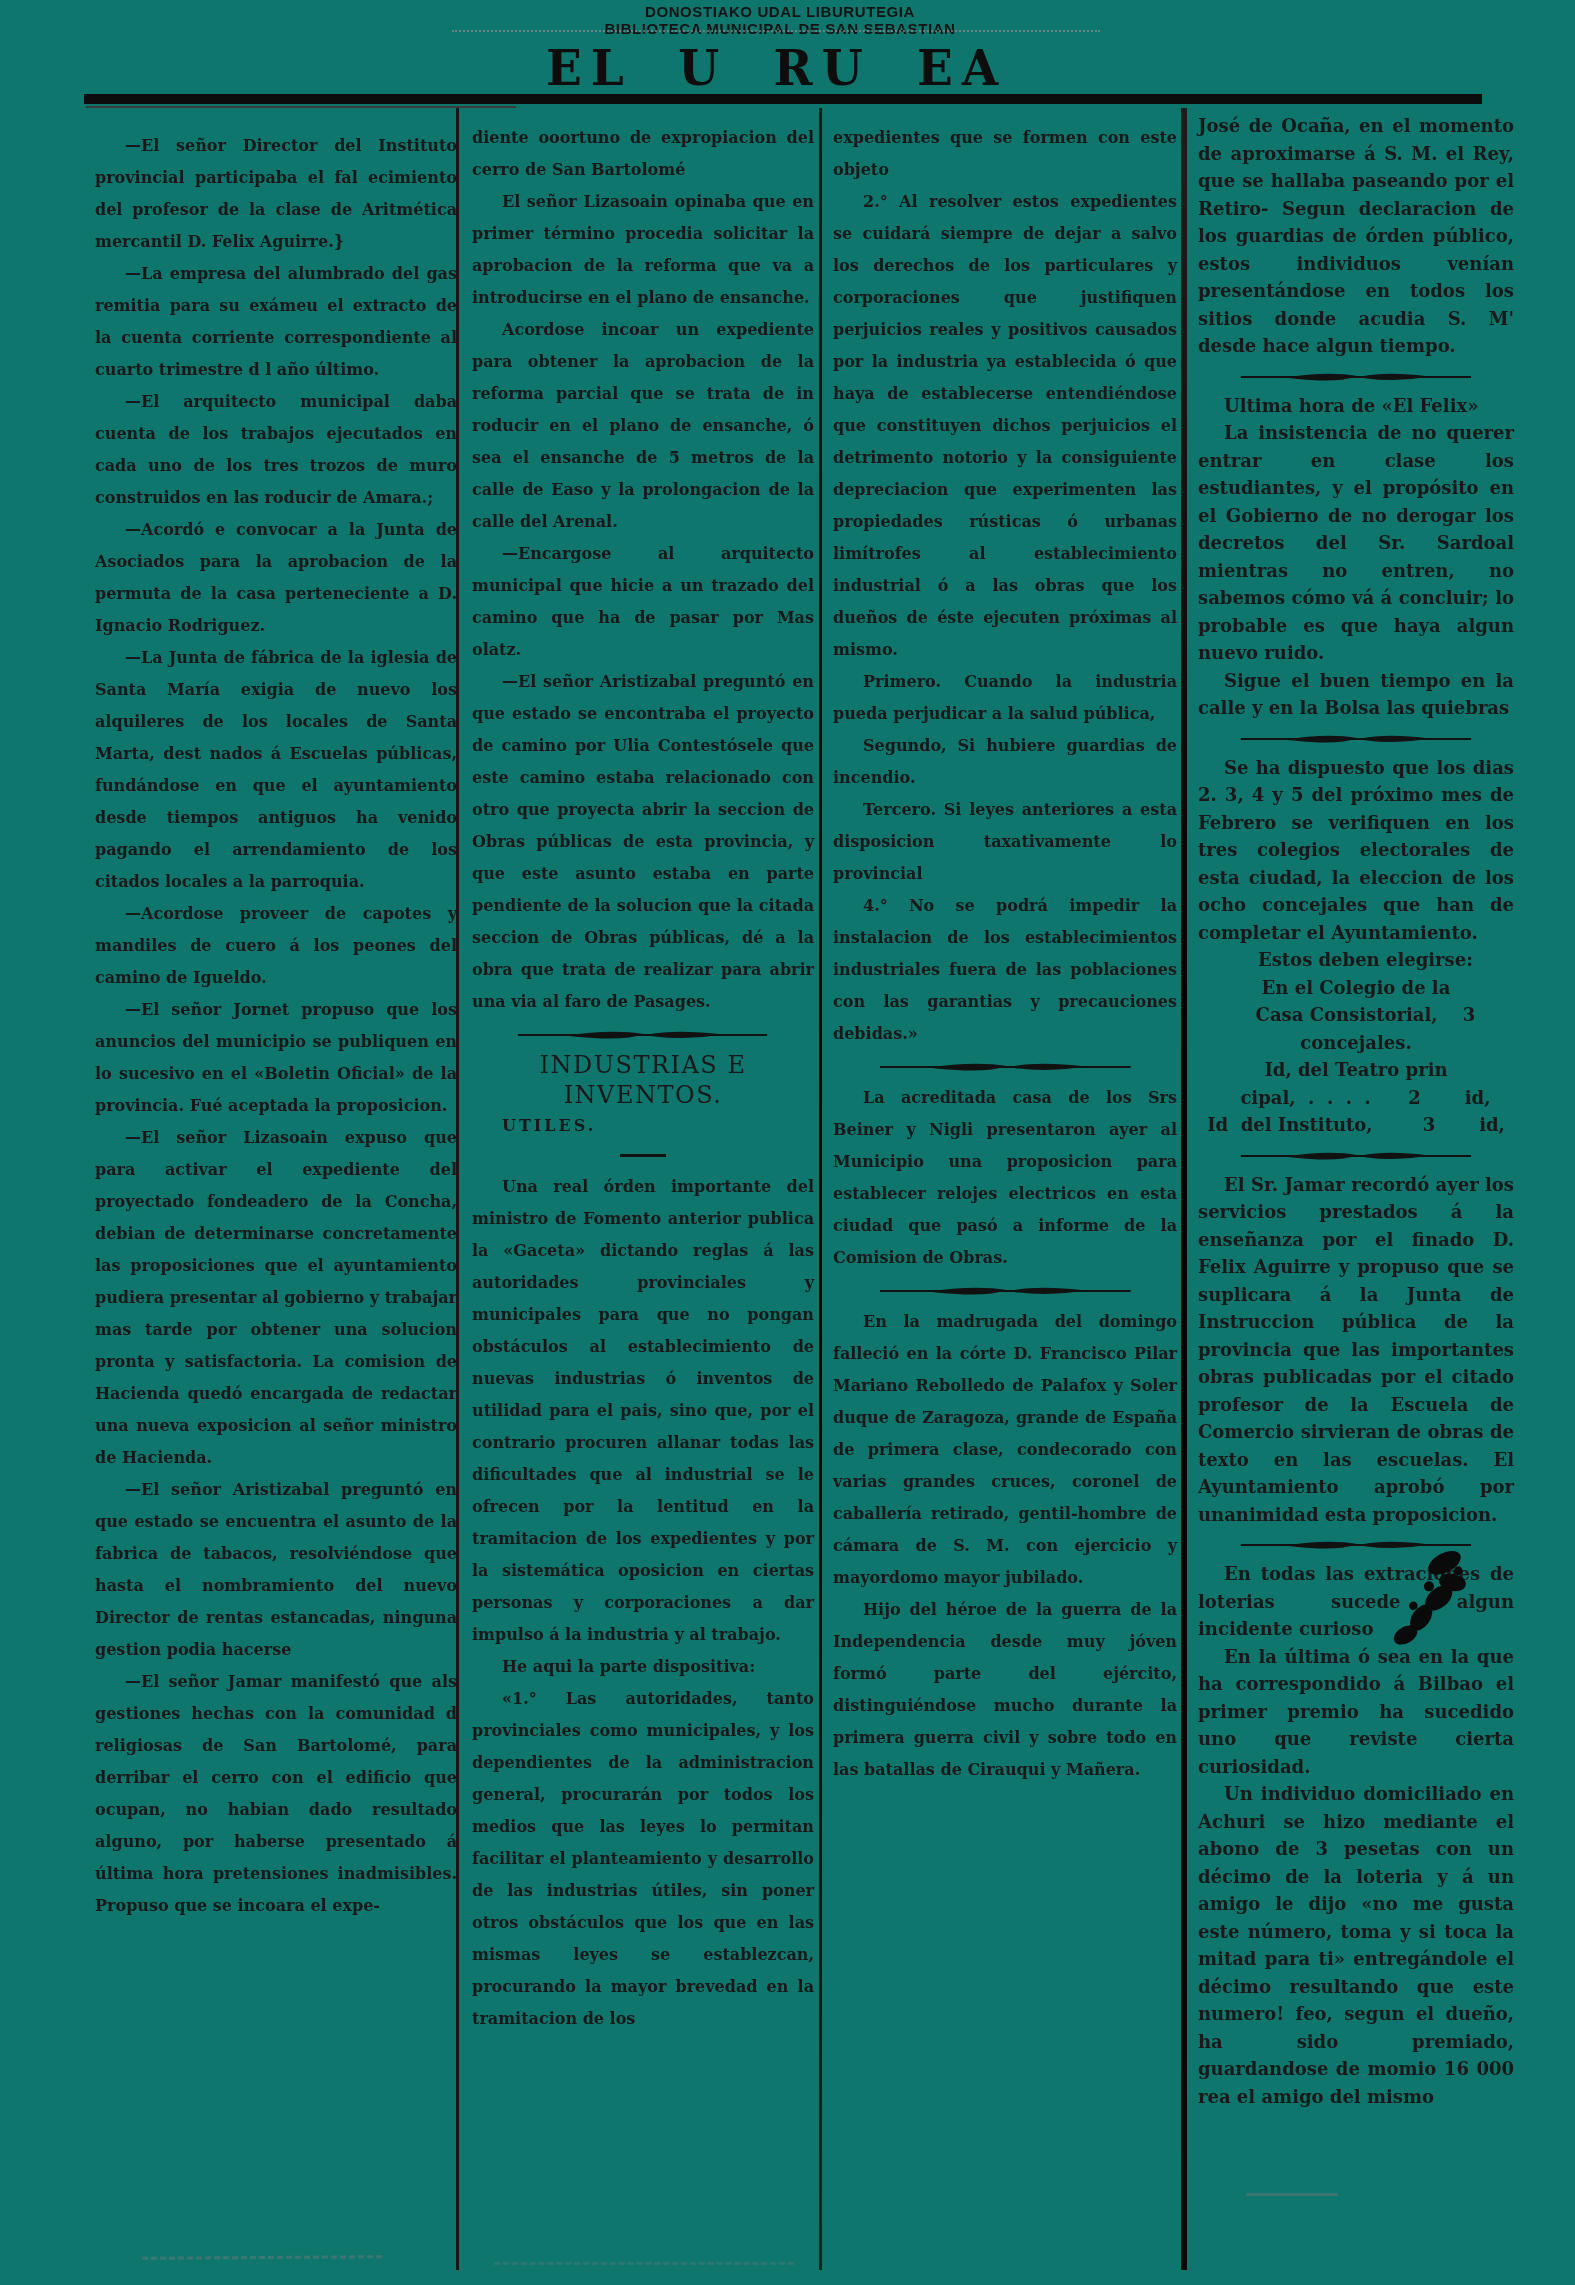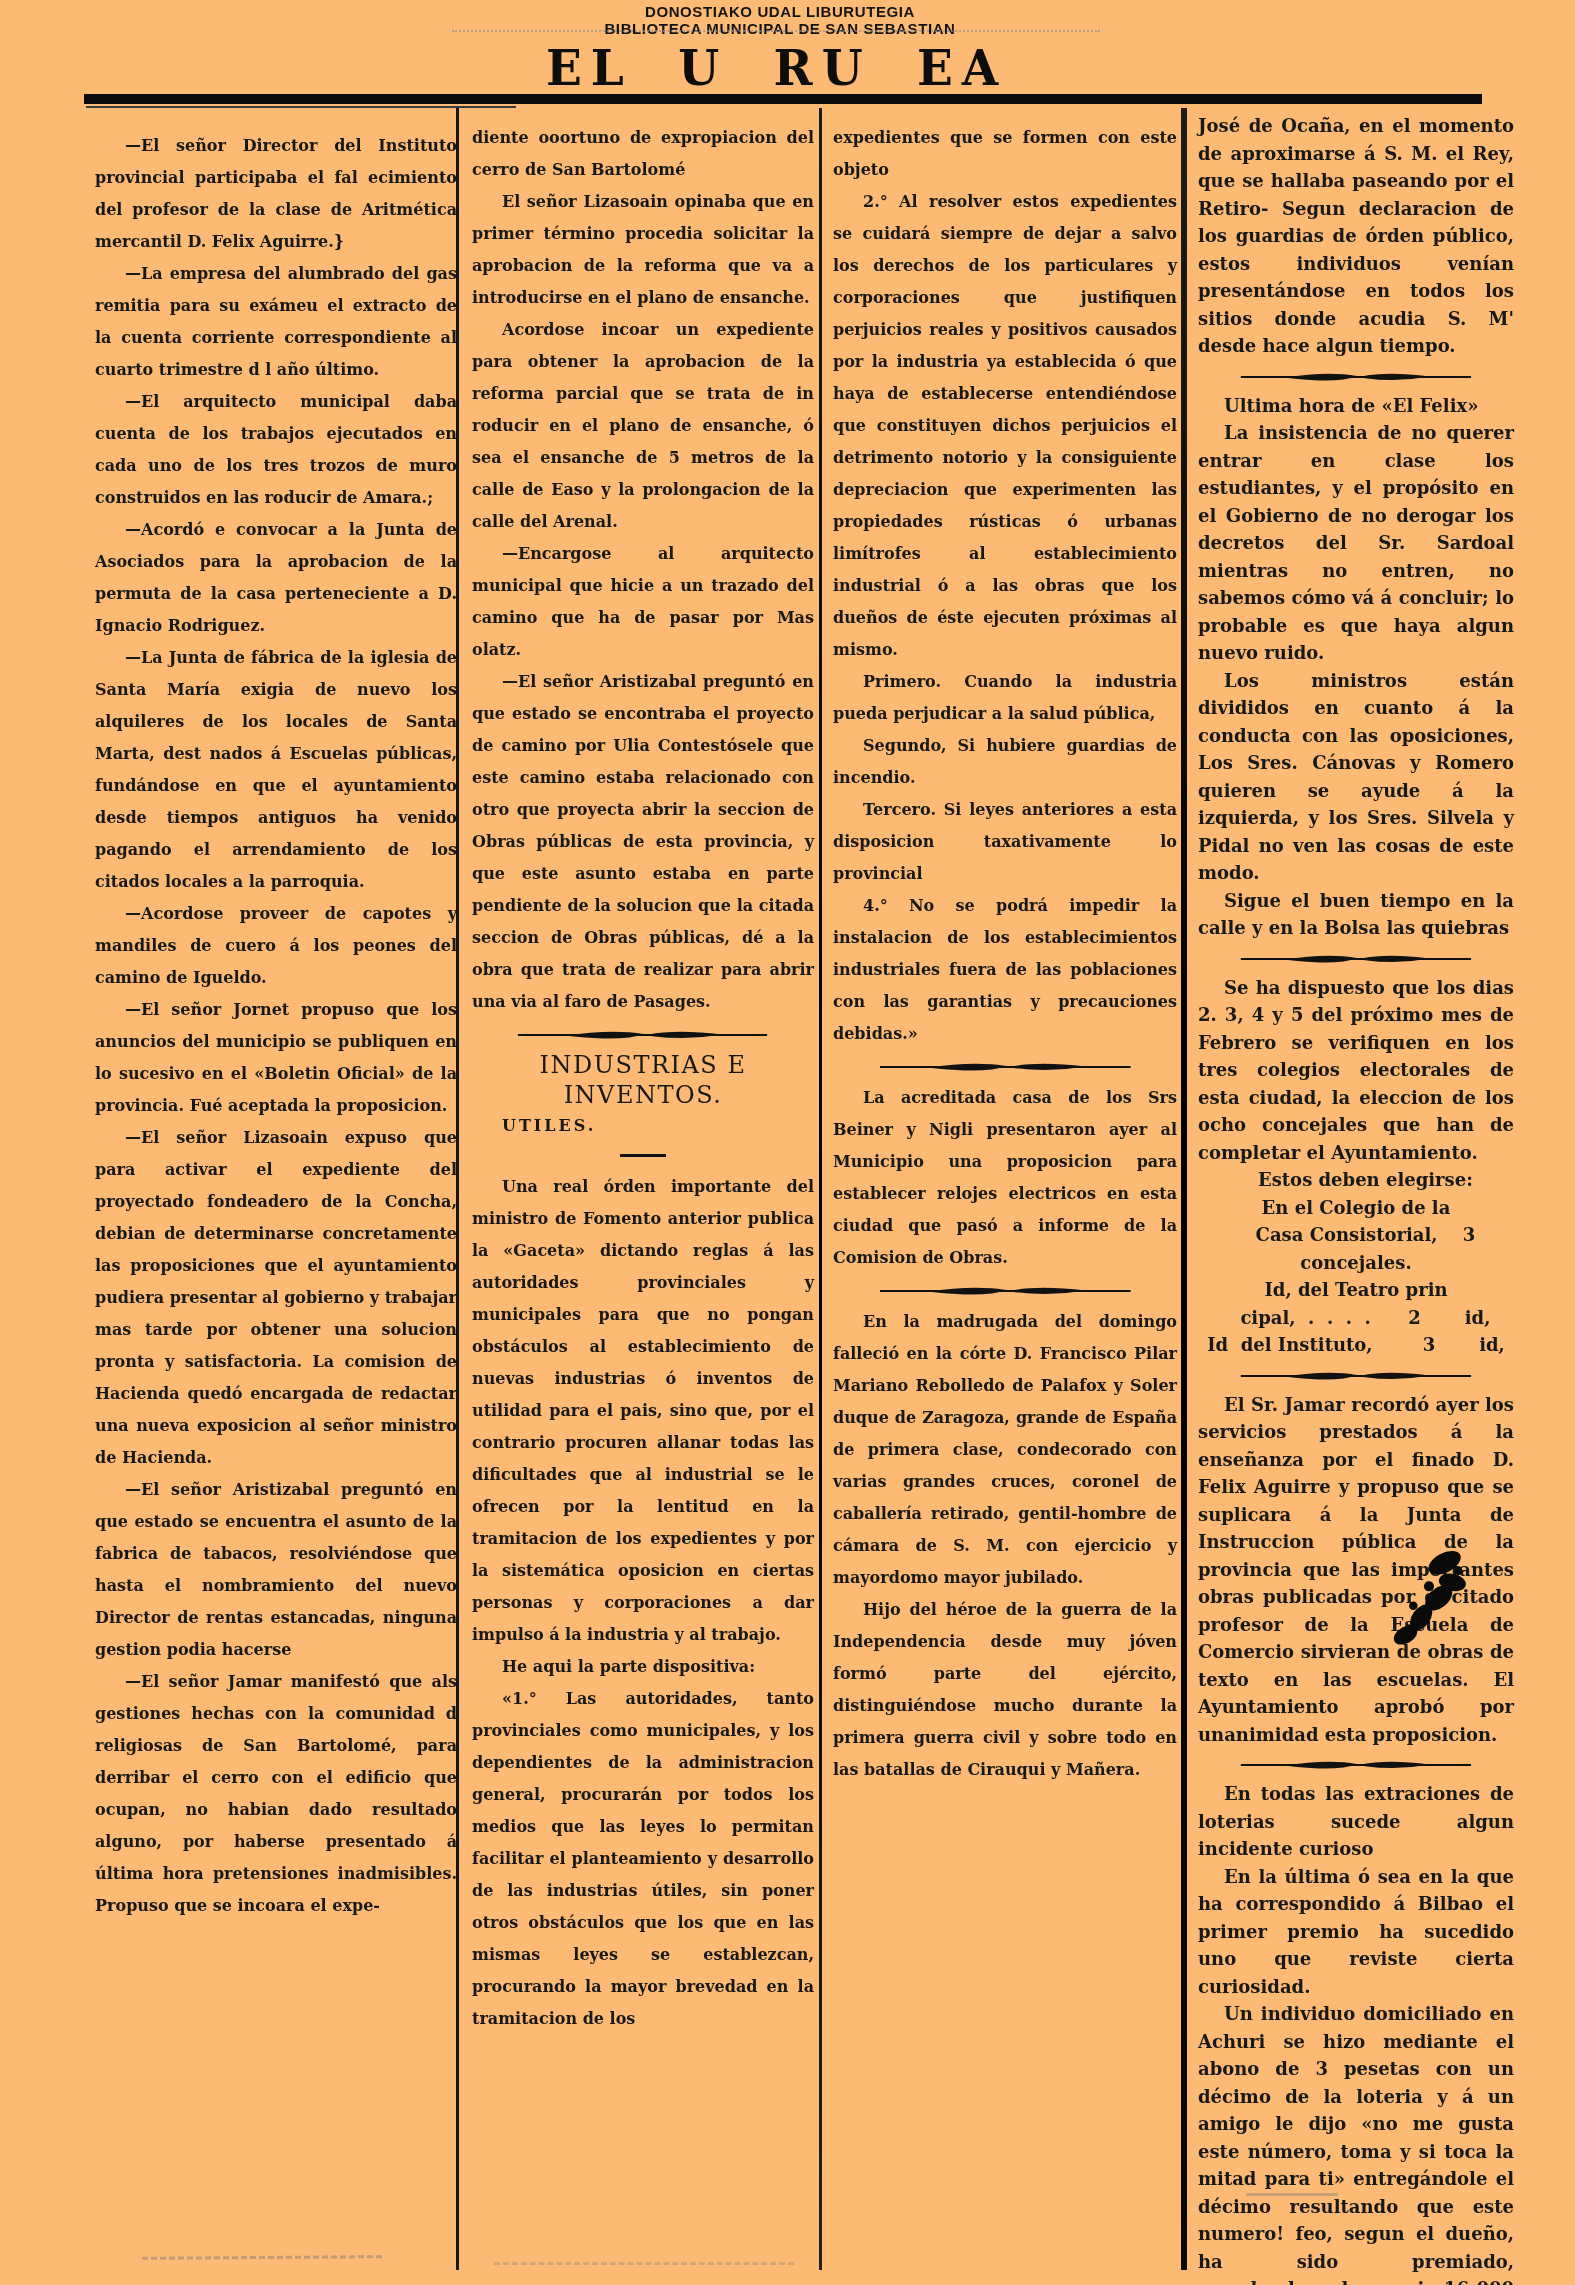"DONOSTIAKO UDAL LIBURUTEGIA" .page { background: #fdba74 -> #0f766e }
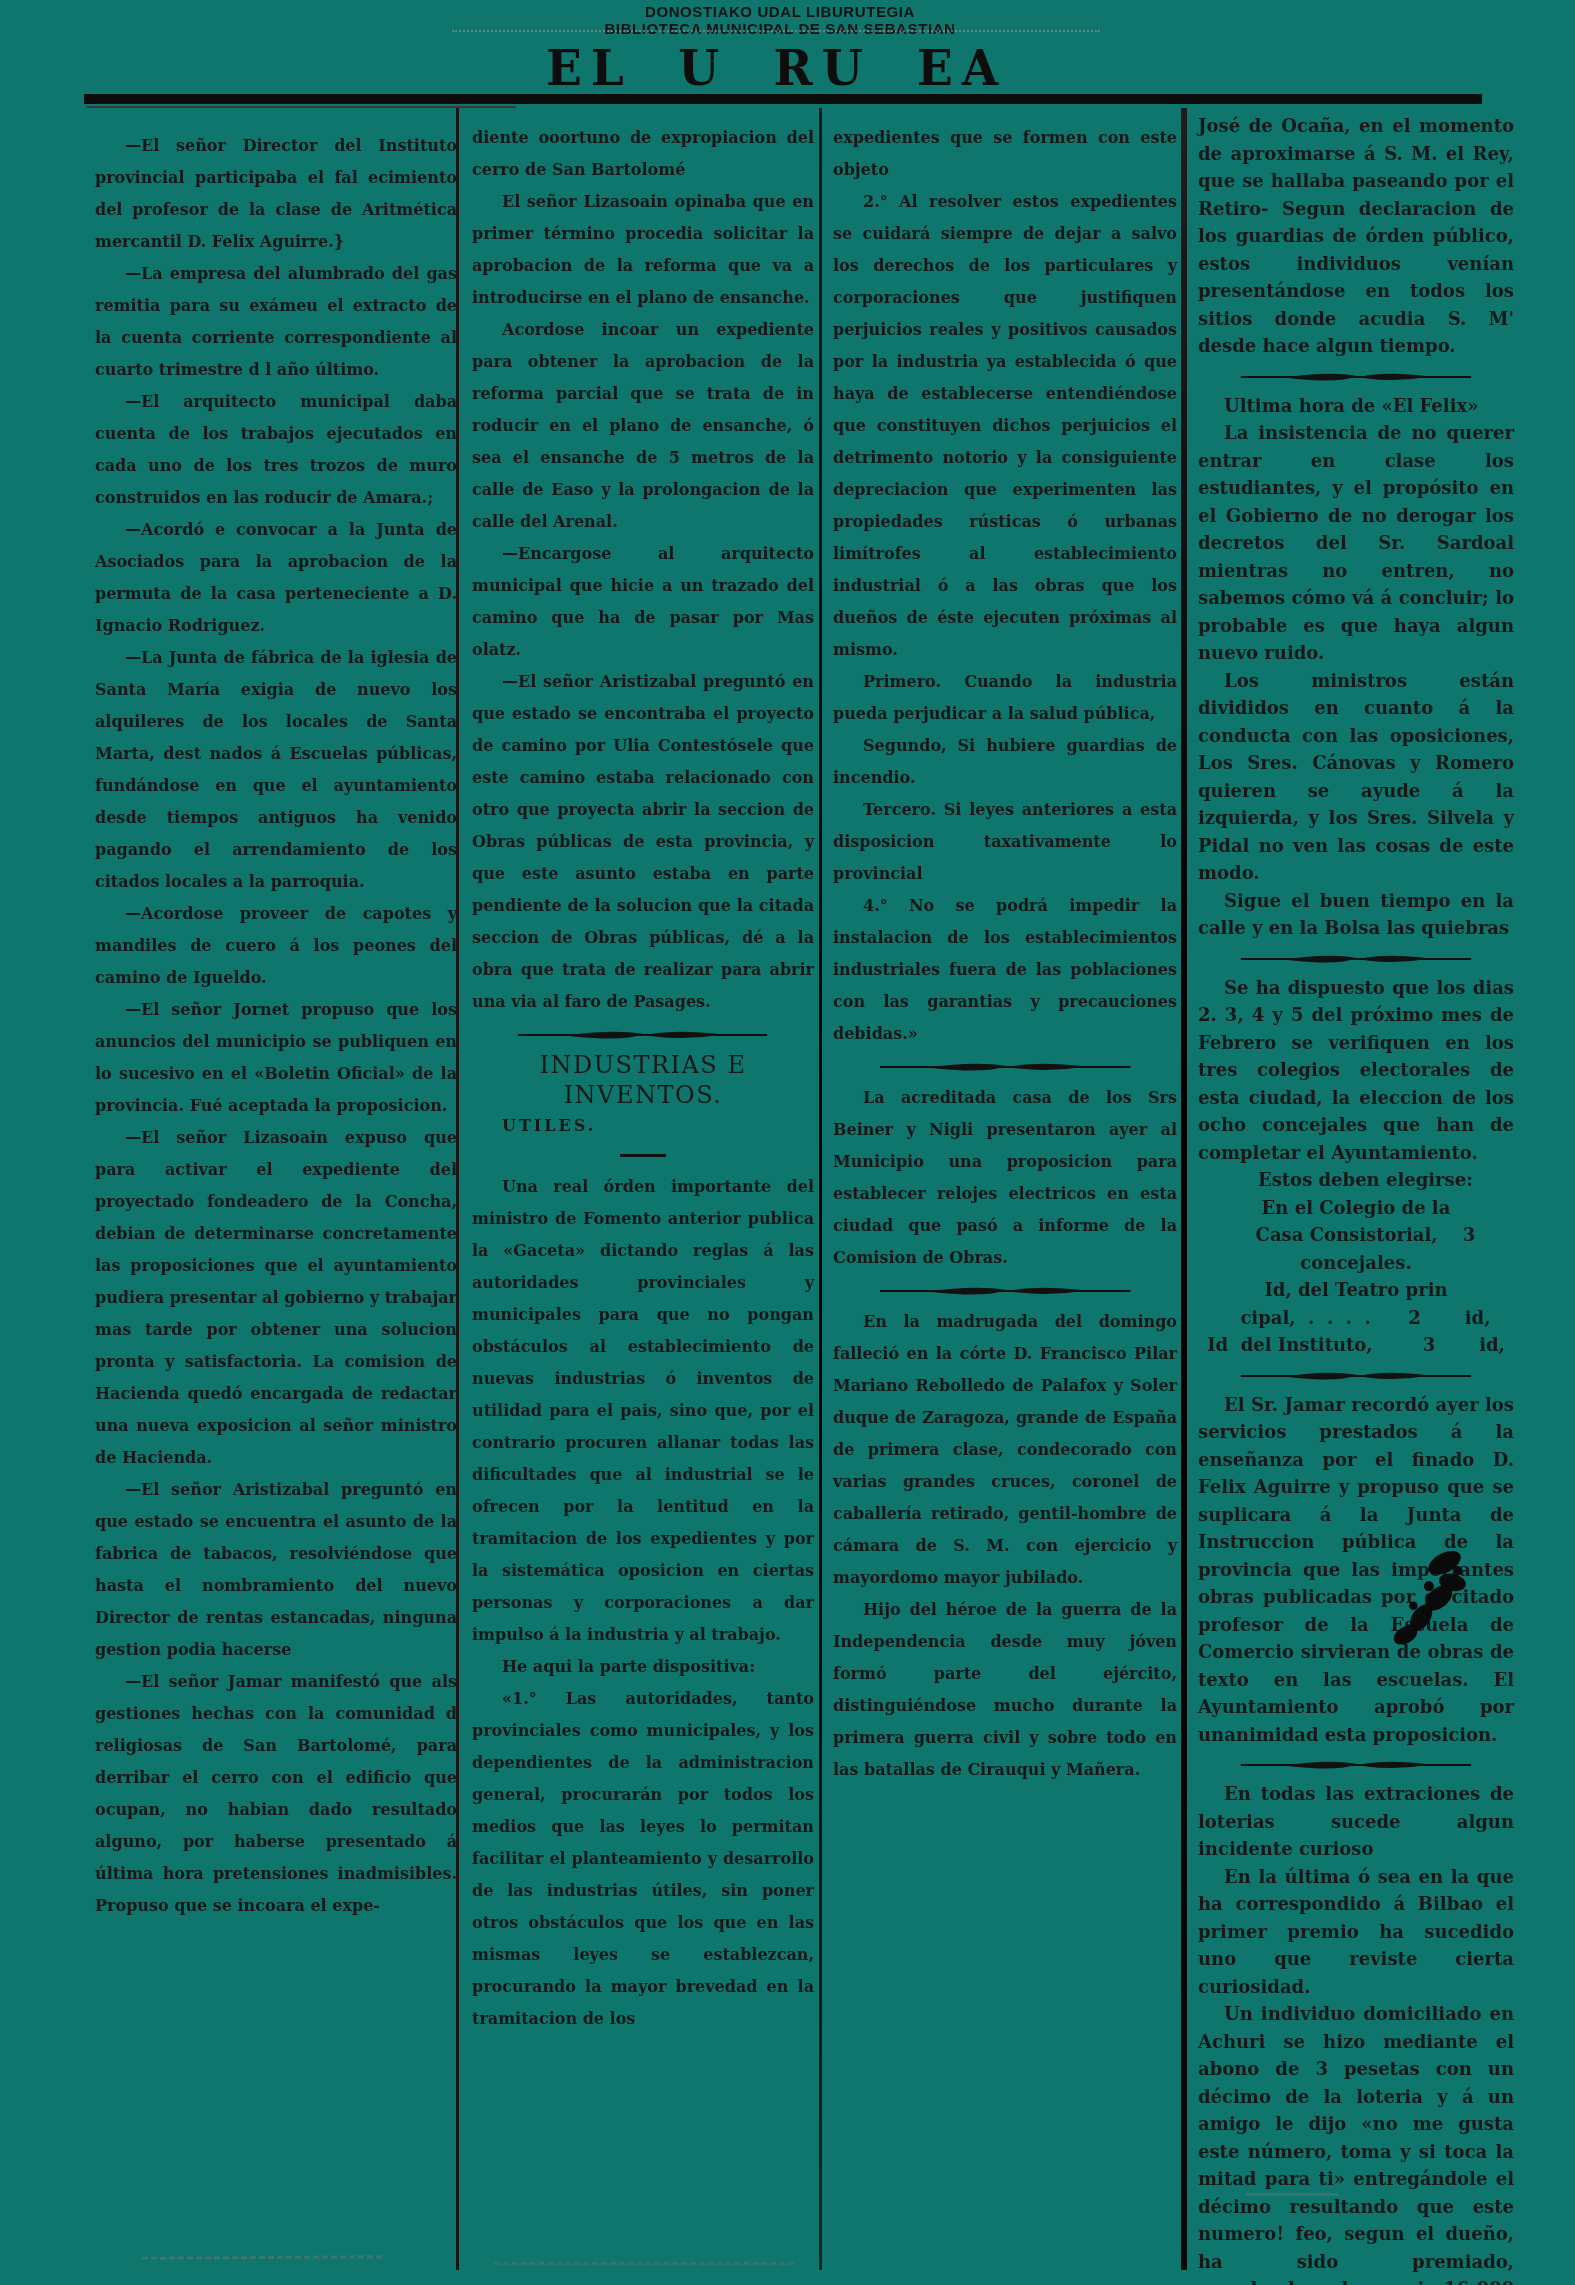"Los ministros están divididos en" p.p { html: <p>Los ministros están divididos en cuanto á la conducta con las oposiciones, Los Sres. Cánovas y Romero quieren se ayude á la izquierda, y los Sres. Silvela y Pidal no ven las cosas de este modo.</p> -> none }
